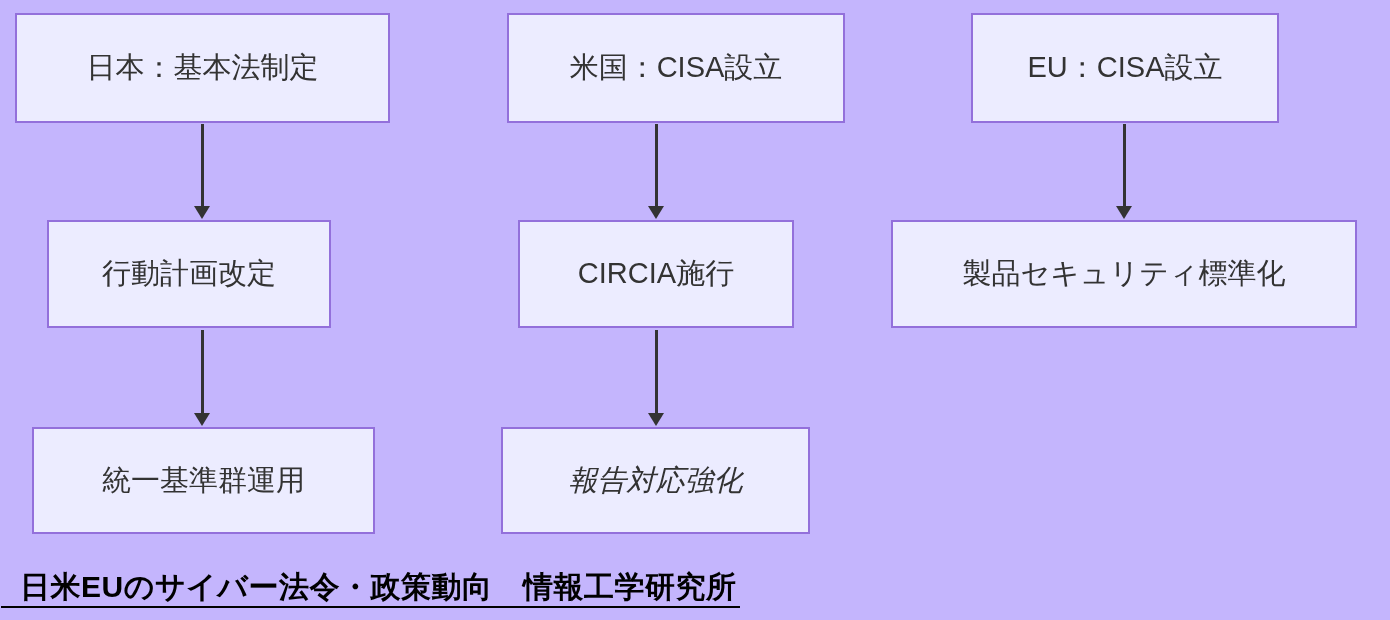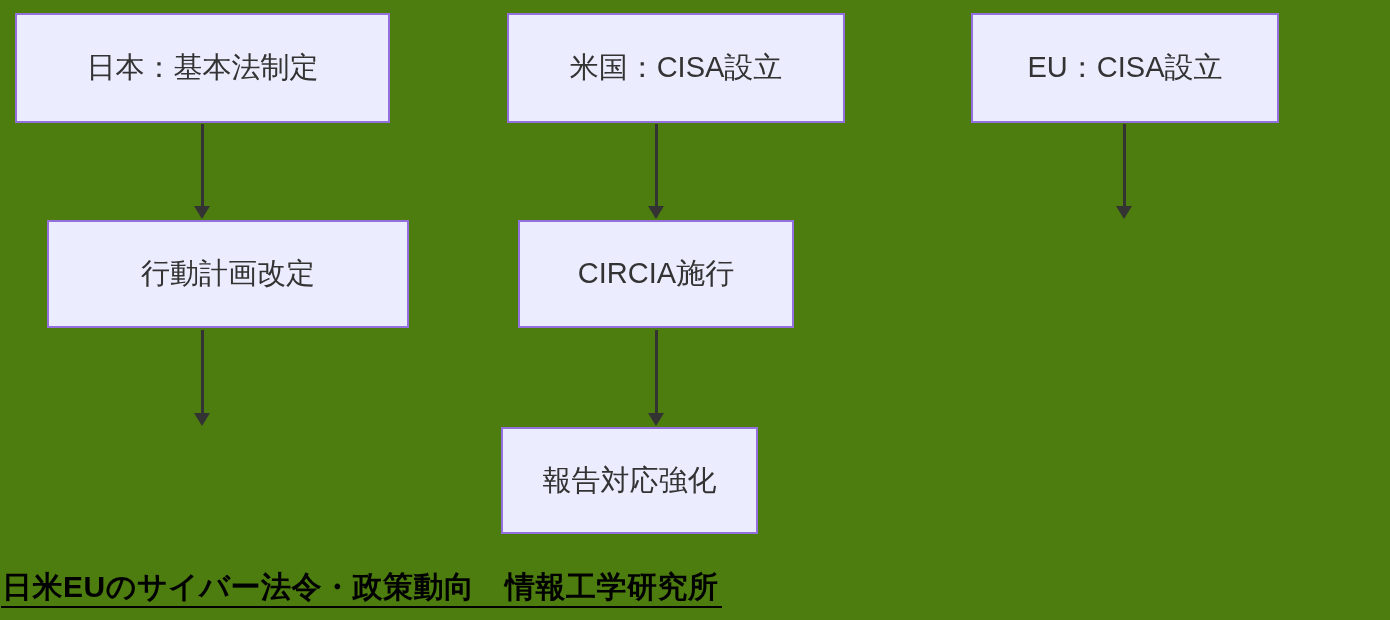"日本：基本法制定" .canvas { background: #4d7c0f -> #c4b5fd }
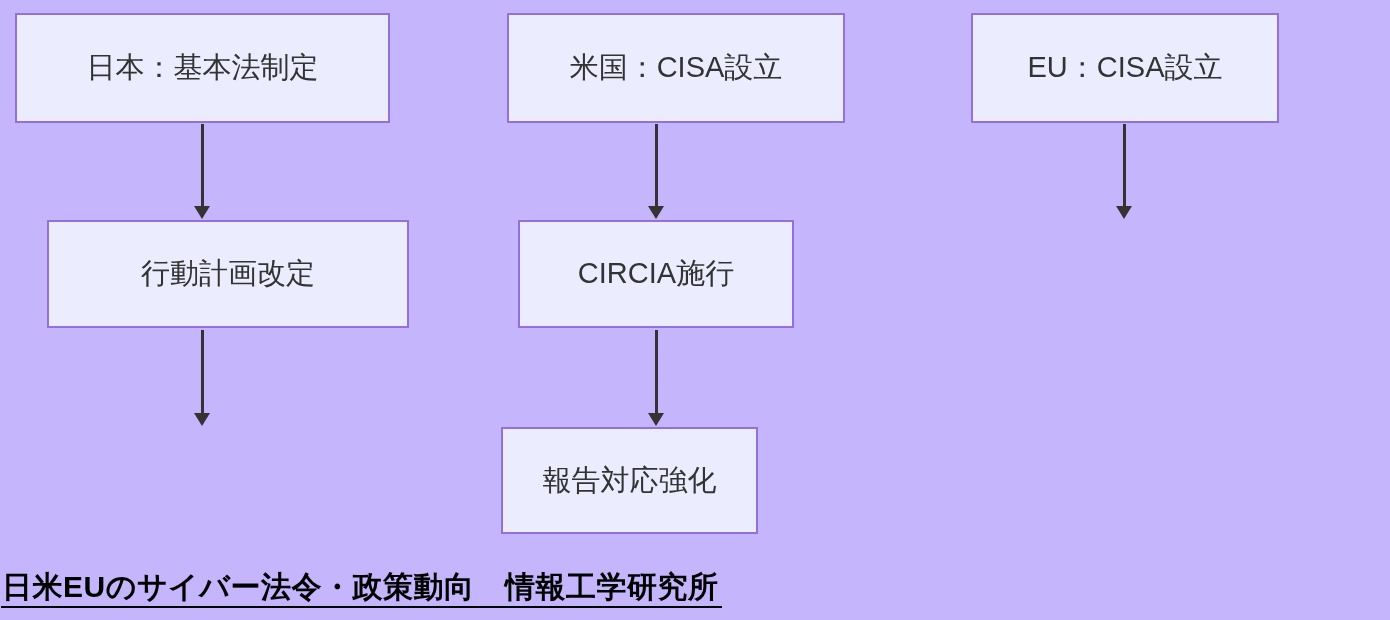"行動計画改定" #node-jp-2 { width: 362px -> 284px }
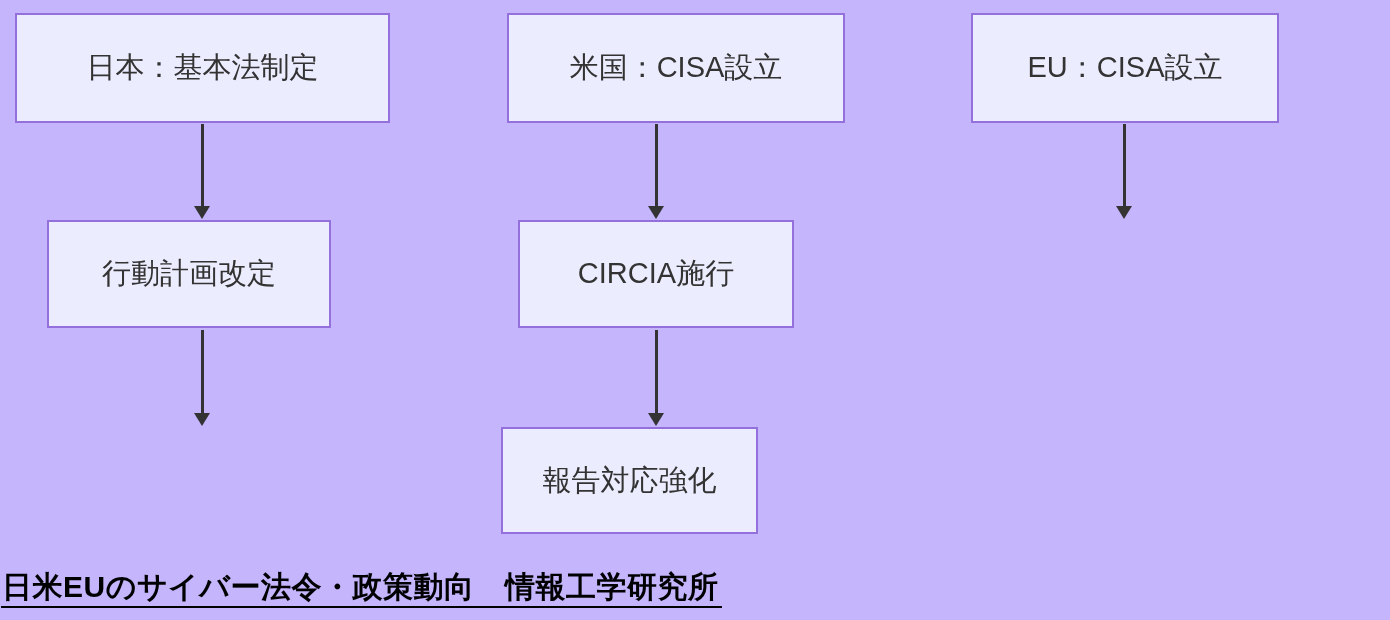"製品セキュリティ標準化" div.node { html: none -> <div>製品セキュリティ標準化</div> }
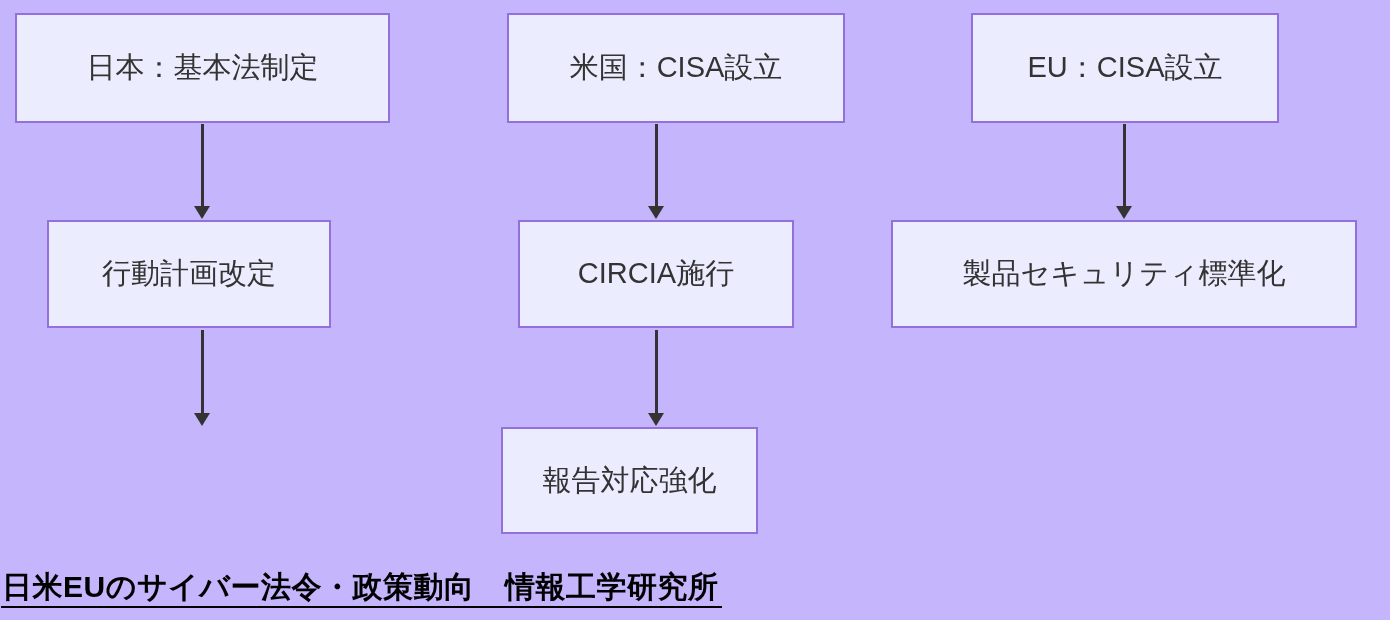"統一基準群運用" div.node { html: none -> <div>統一基準群運用</div> }
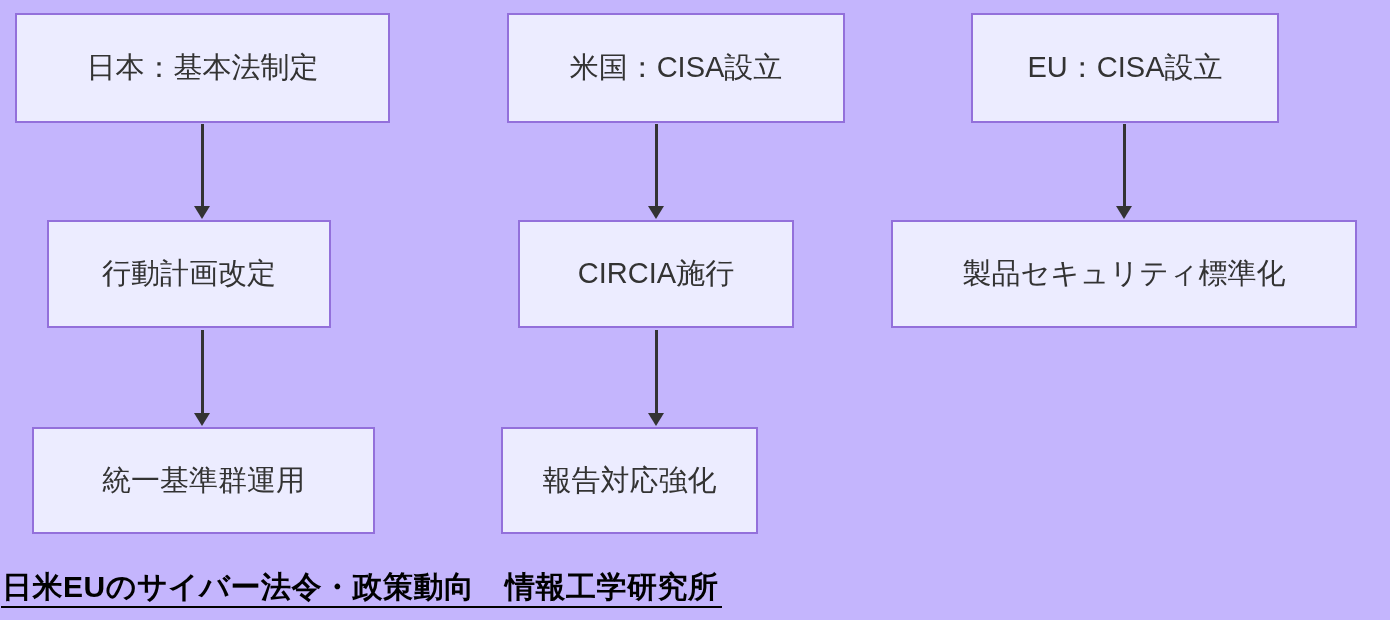"報告対応強化" #node-us-3 { font-style: none -> italic; width: 257px -> 309px }
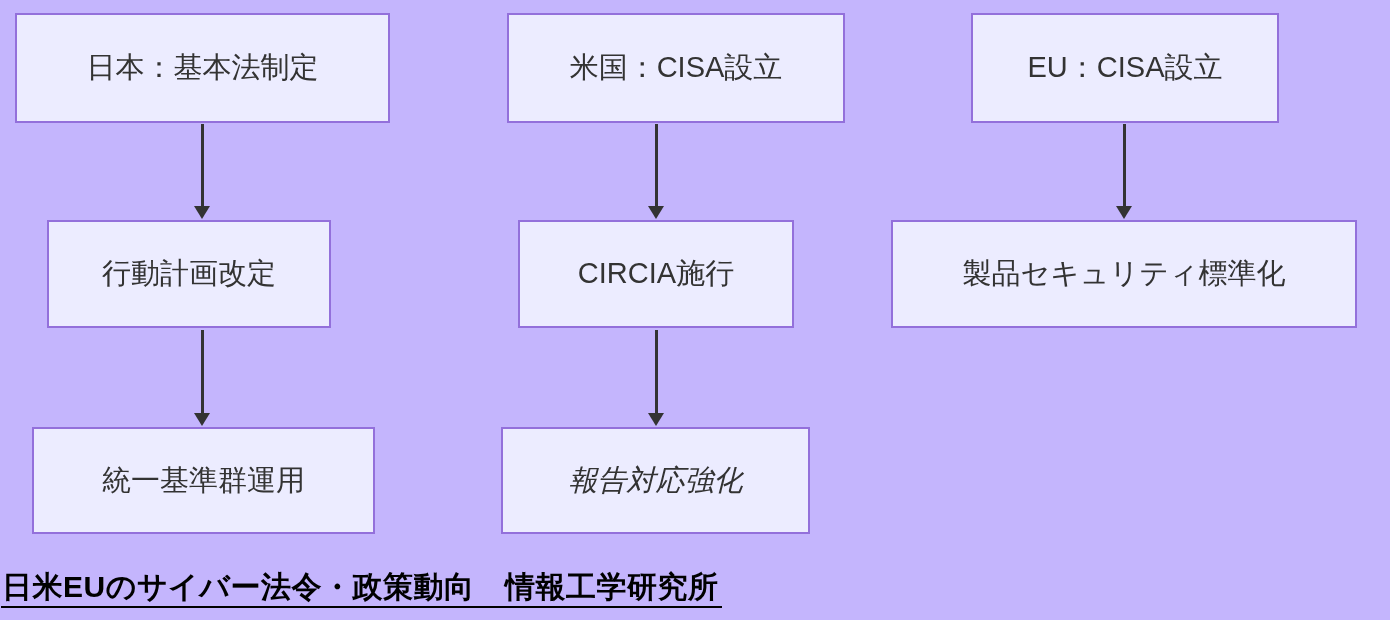"日米EUのサイバー法令・政策動向 情報工学研究所" .caption { padding: 0 3px 3px 1px -> 0 3px 3px 19px }
